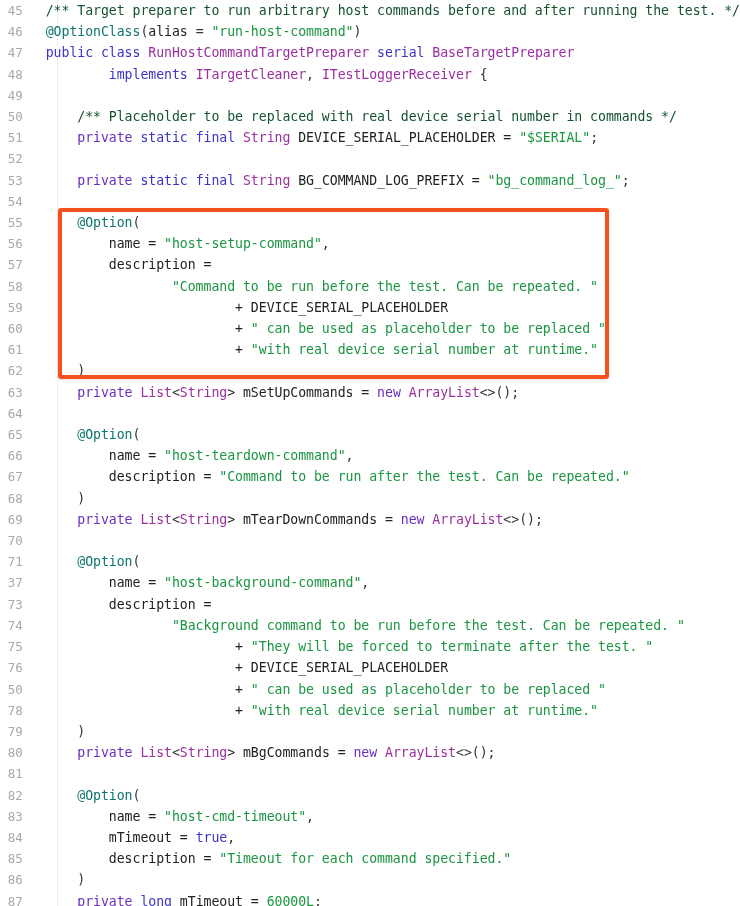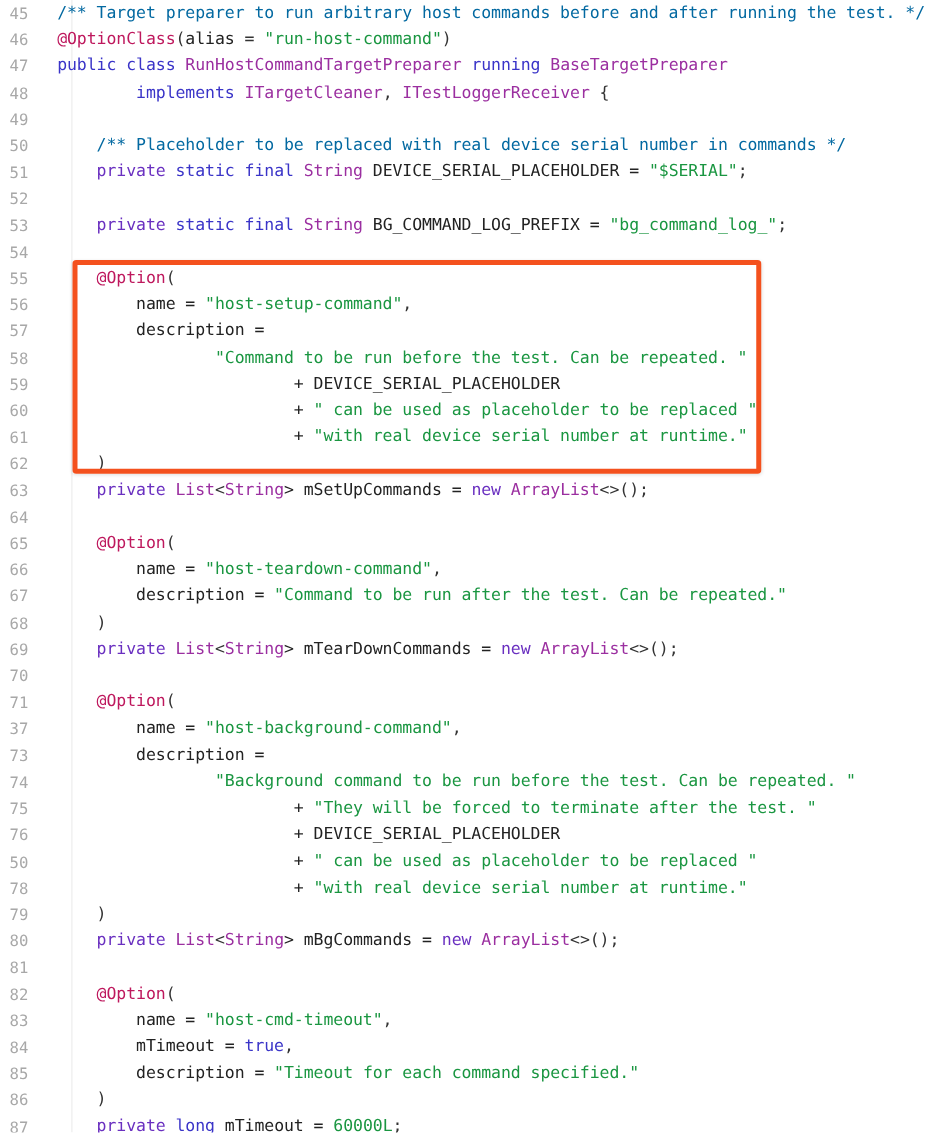"/** Target preparer to run" .t-comment { color: #0369a1 -> #14532d }
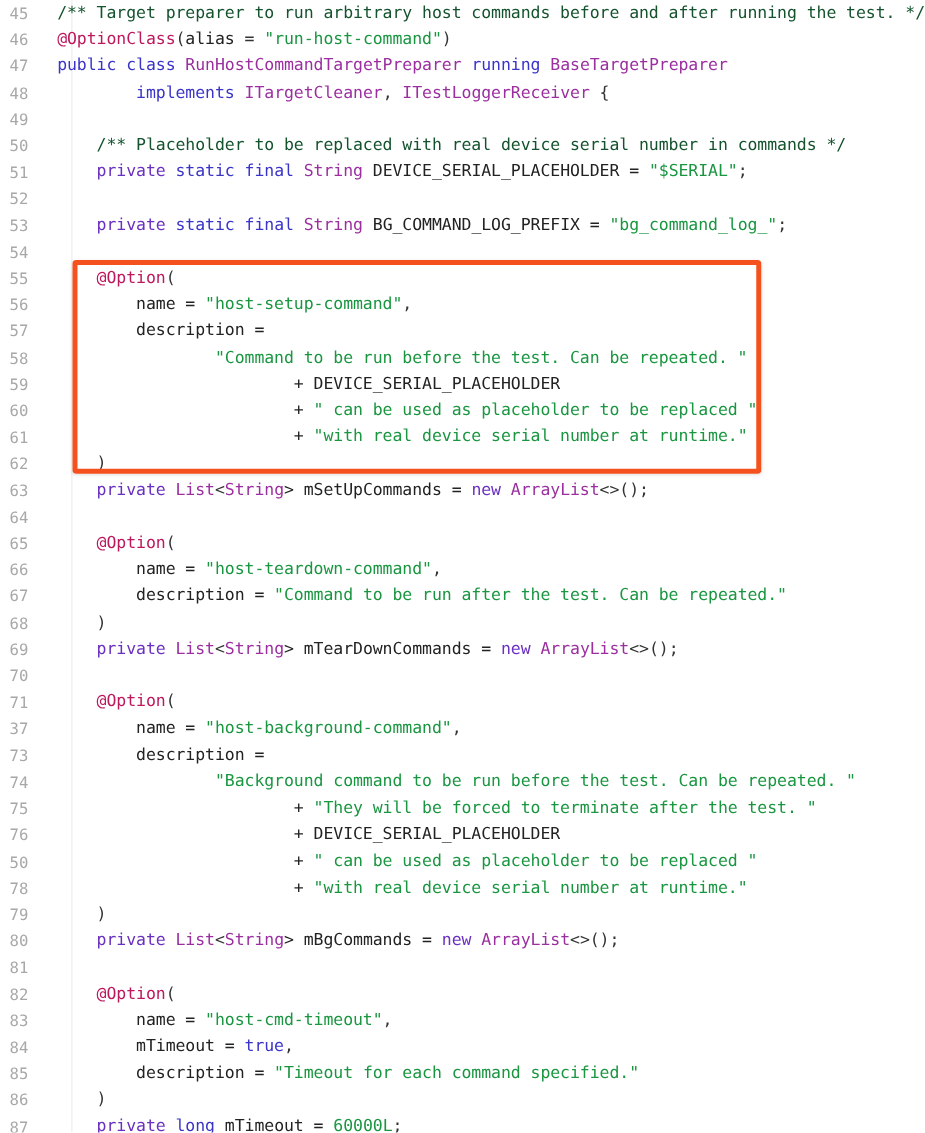"@OptionClass" .t-anno { color: #be185d -> #0f766e }
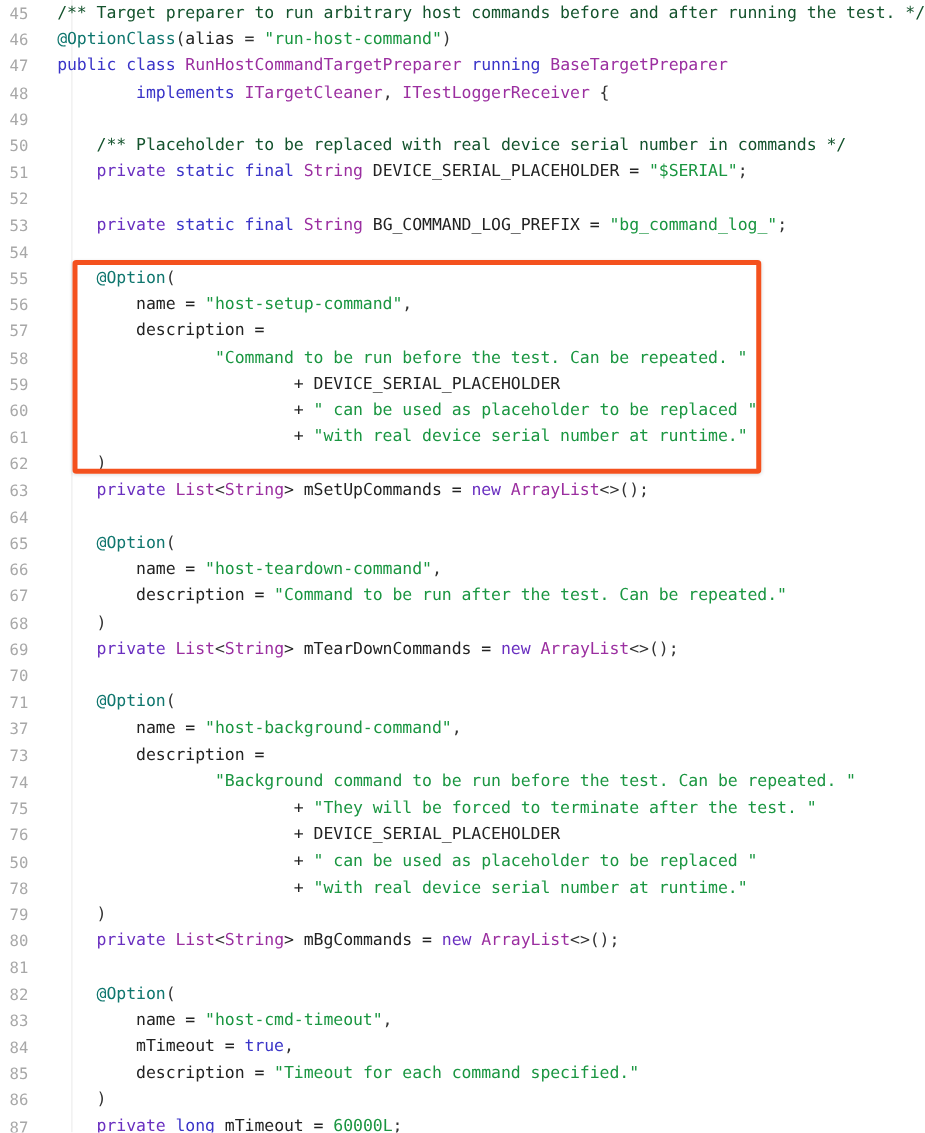"running" span.t-kw { text: running -> serial }
